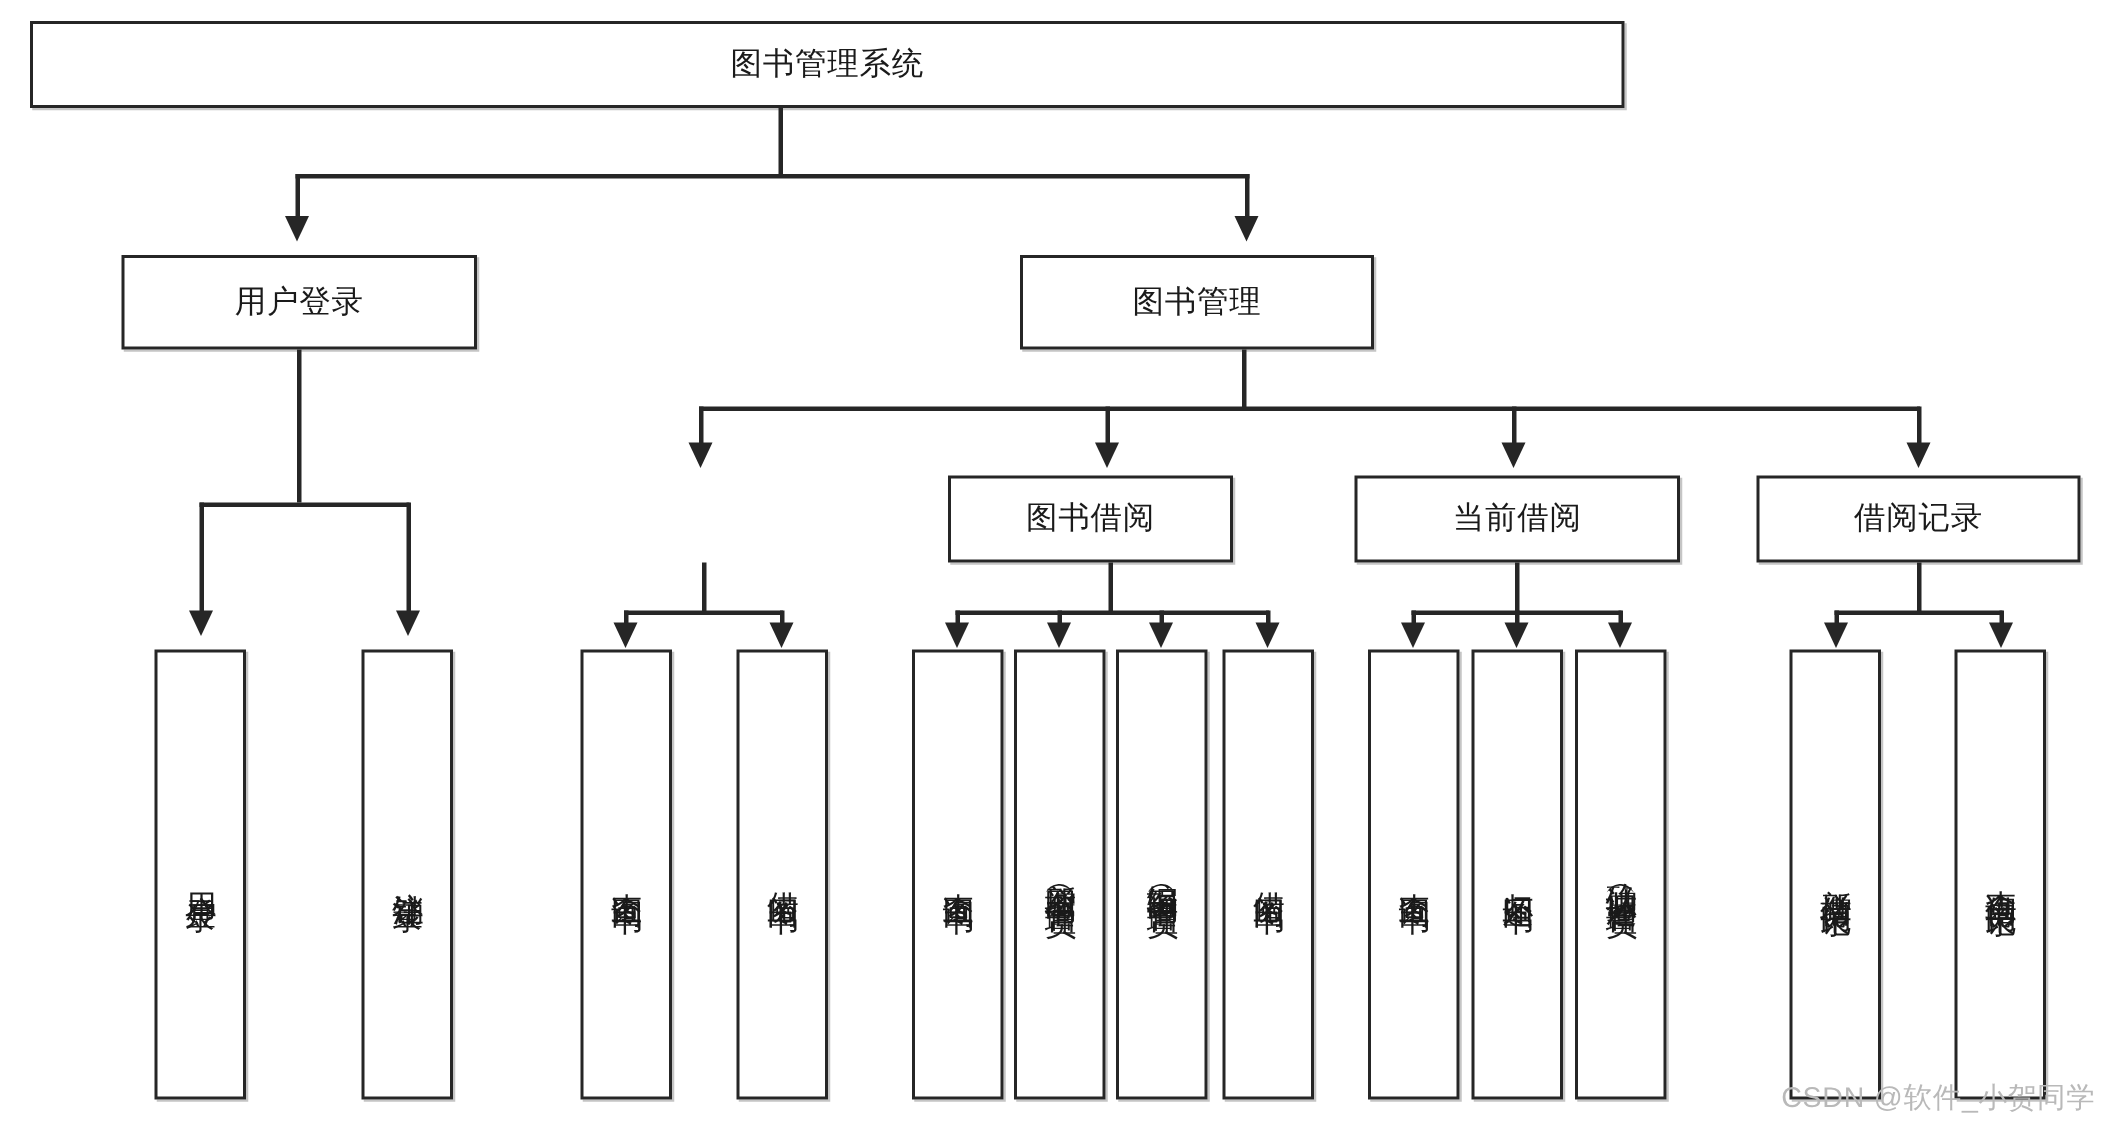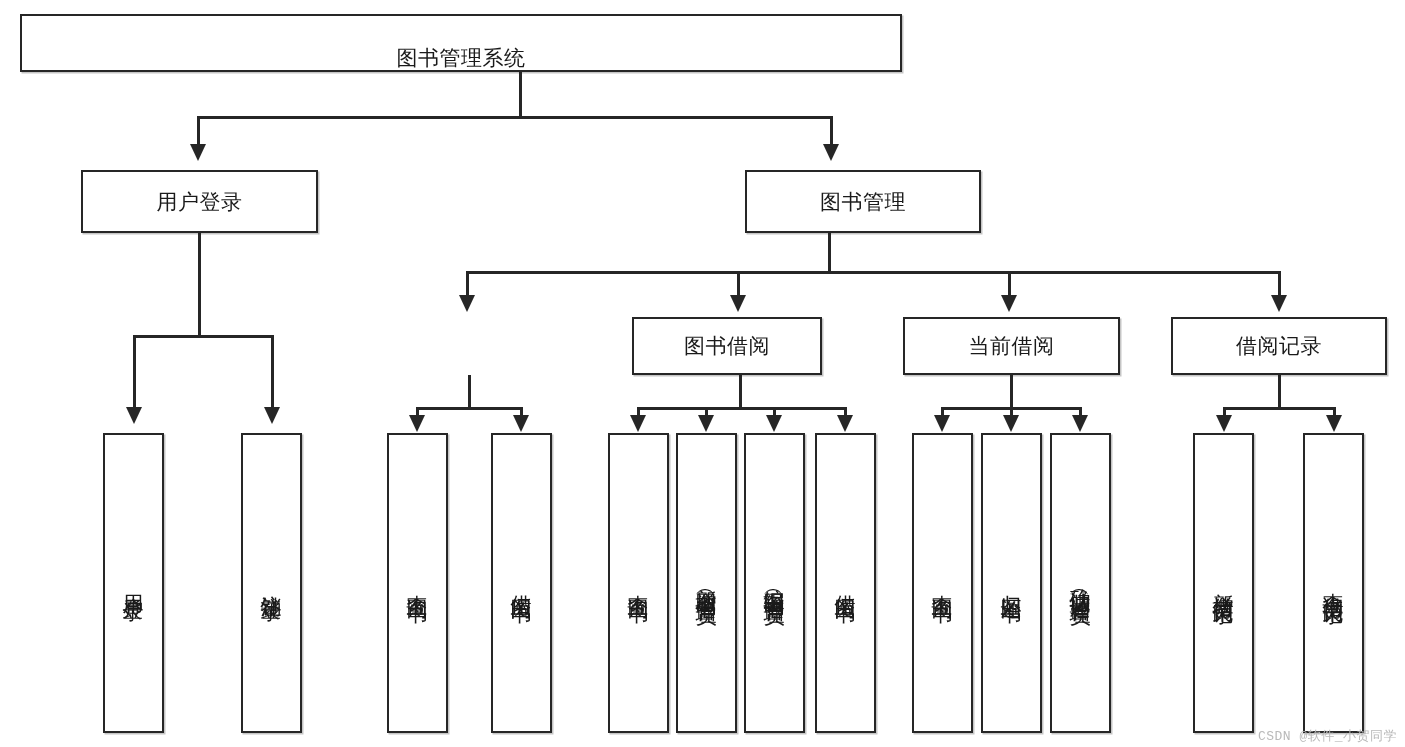"图书管理系统" div.node { align-items: flex-end -> none; width: 882px -> 1063px }
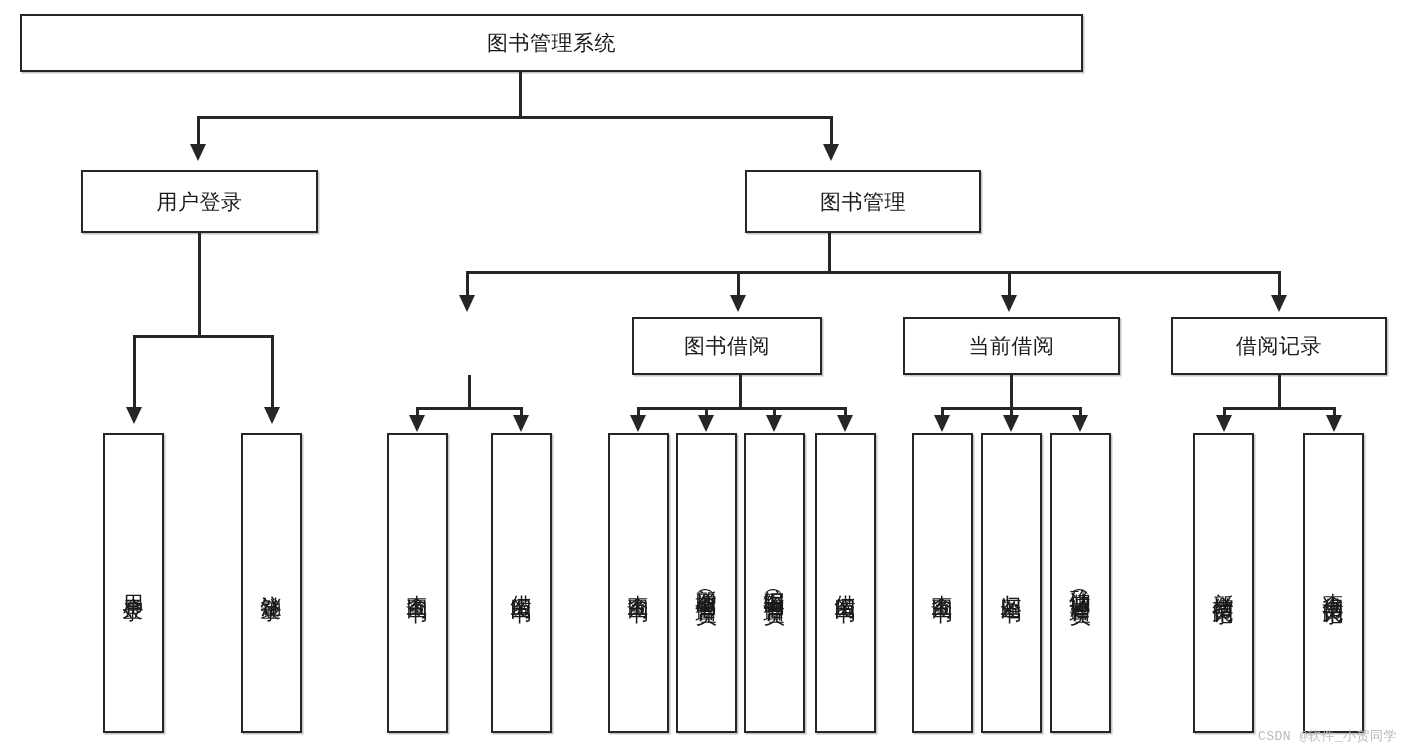"图书管理" div.node { left: 745px -> 680px }
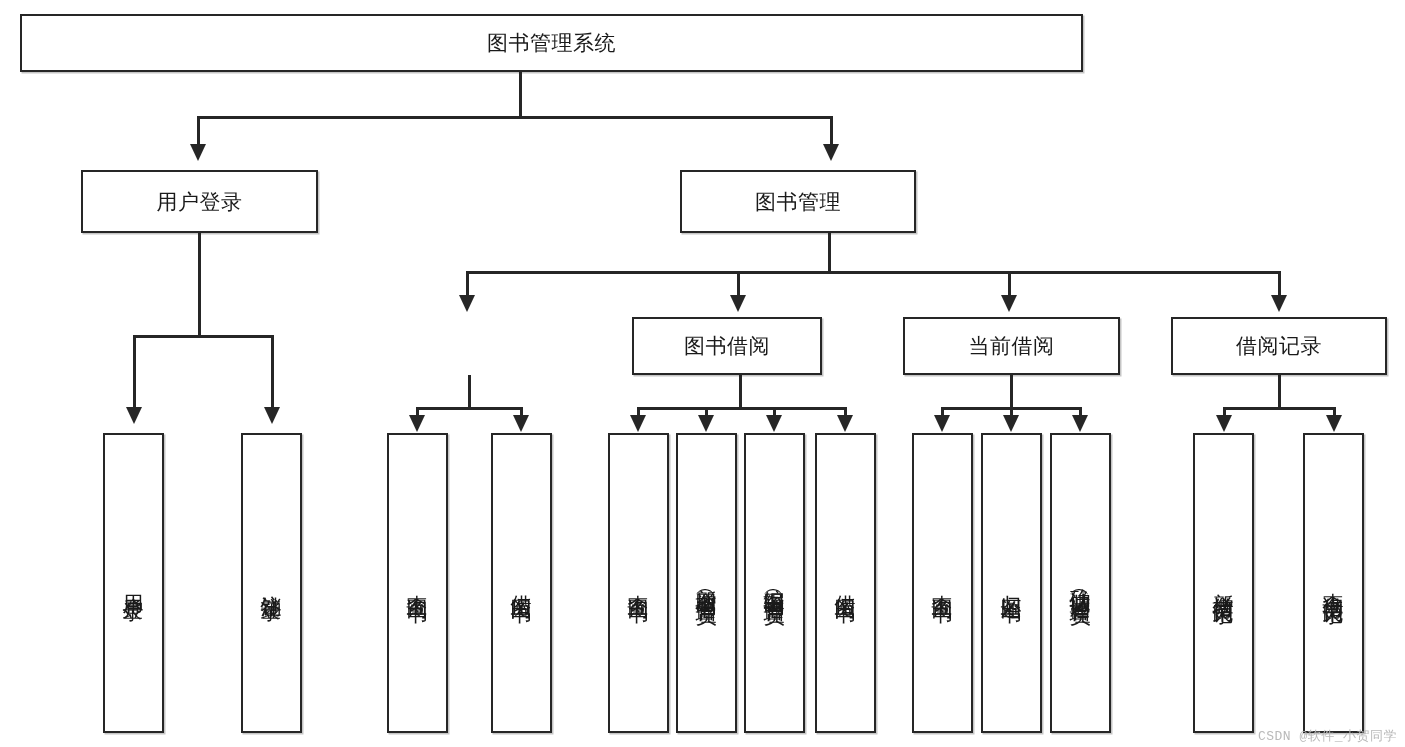"CSDN @软件_小贺同学" #watermark { font-family: Liberation Mono, monospace -> none; font-size: 13px -> 19px }
